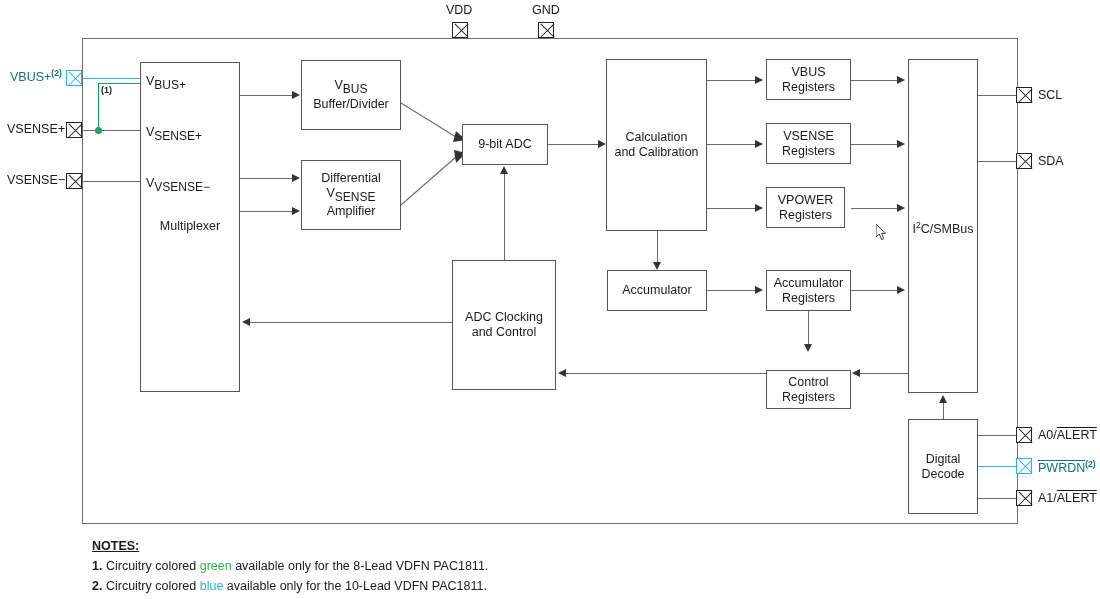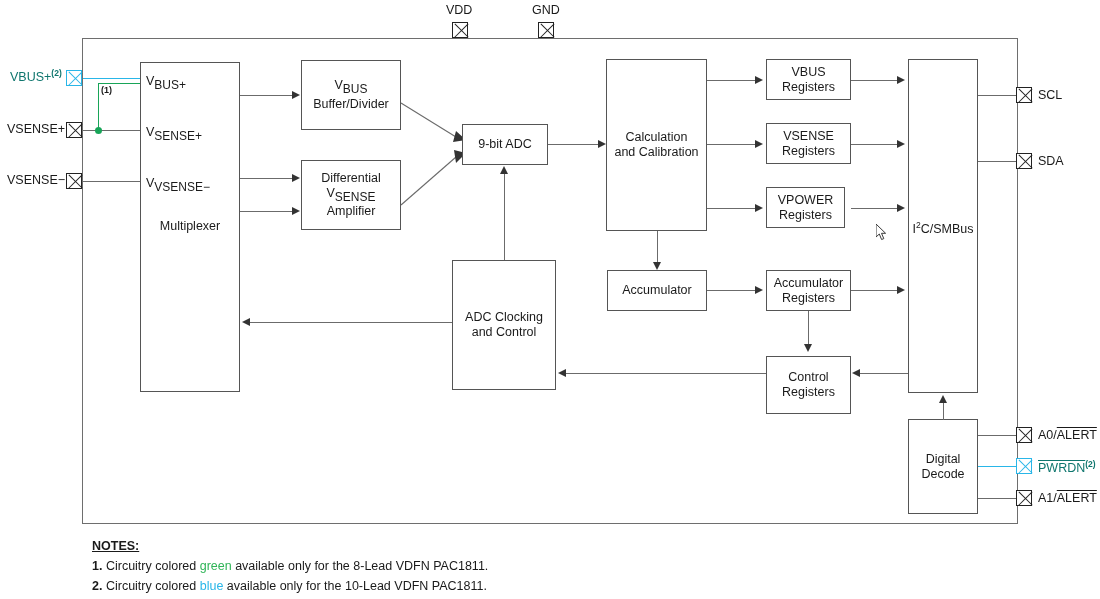"Control" div.abs { height: 58px -> 39px; top: 356px -> 370px }
